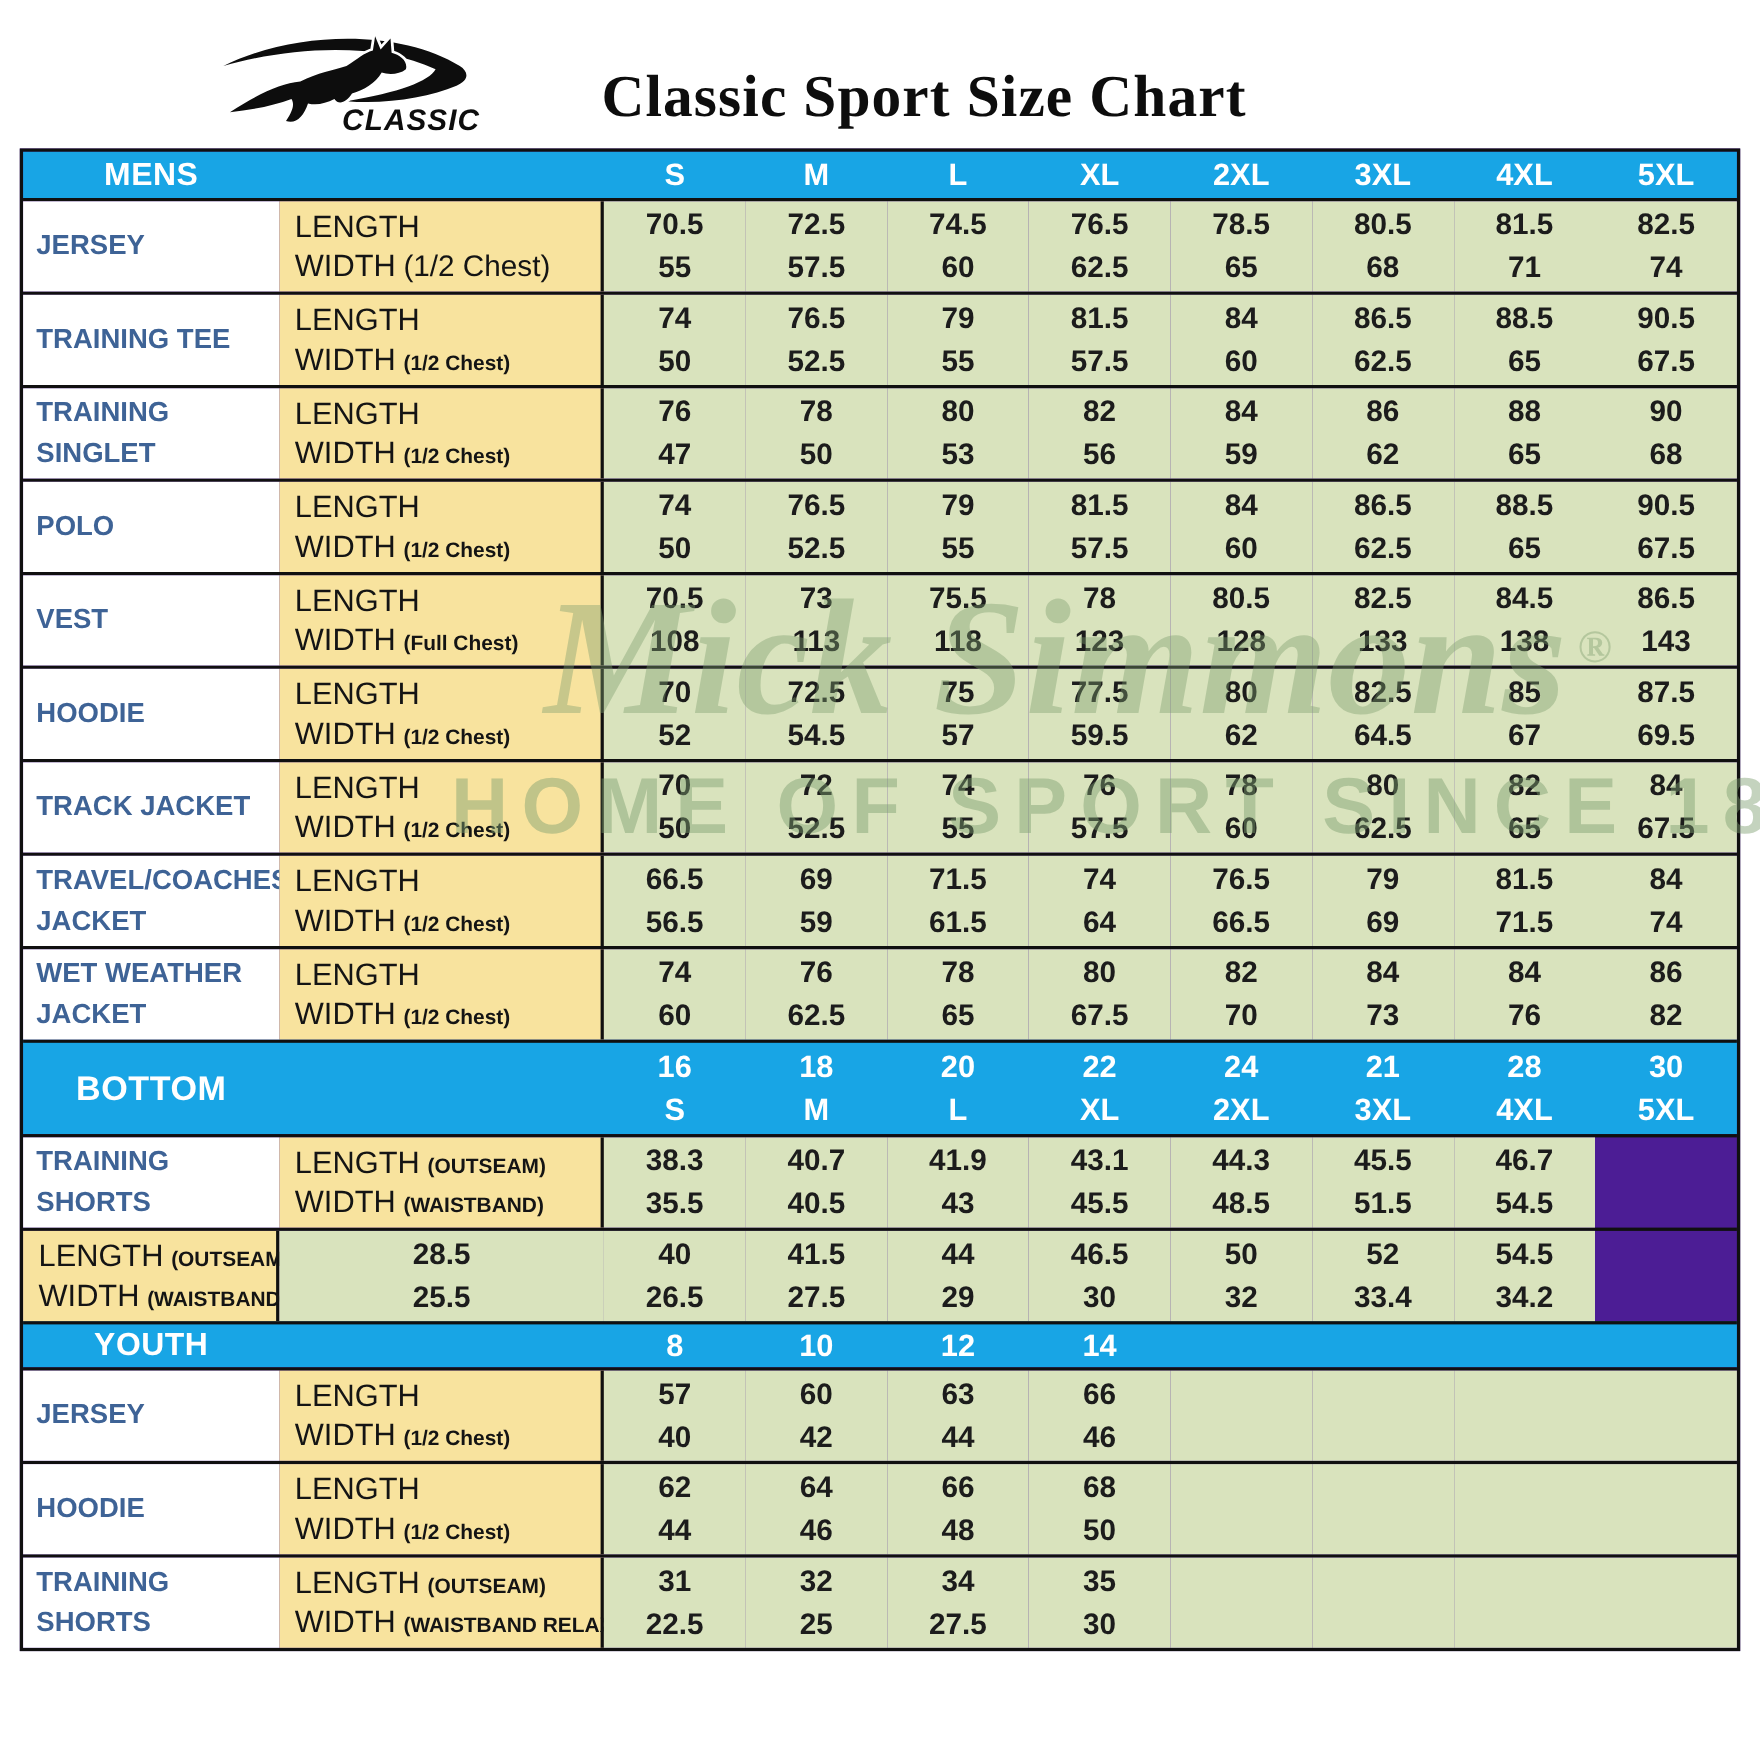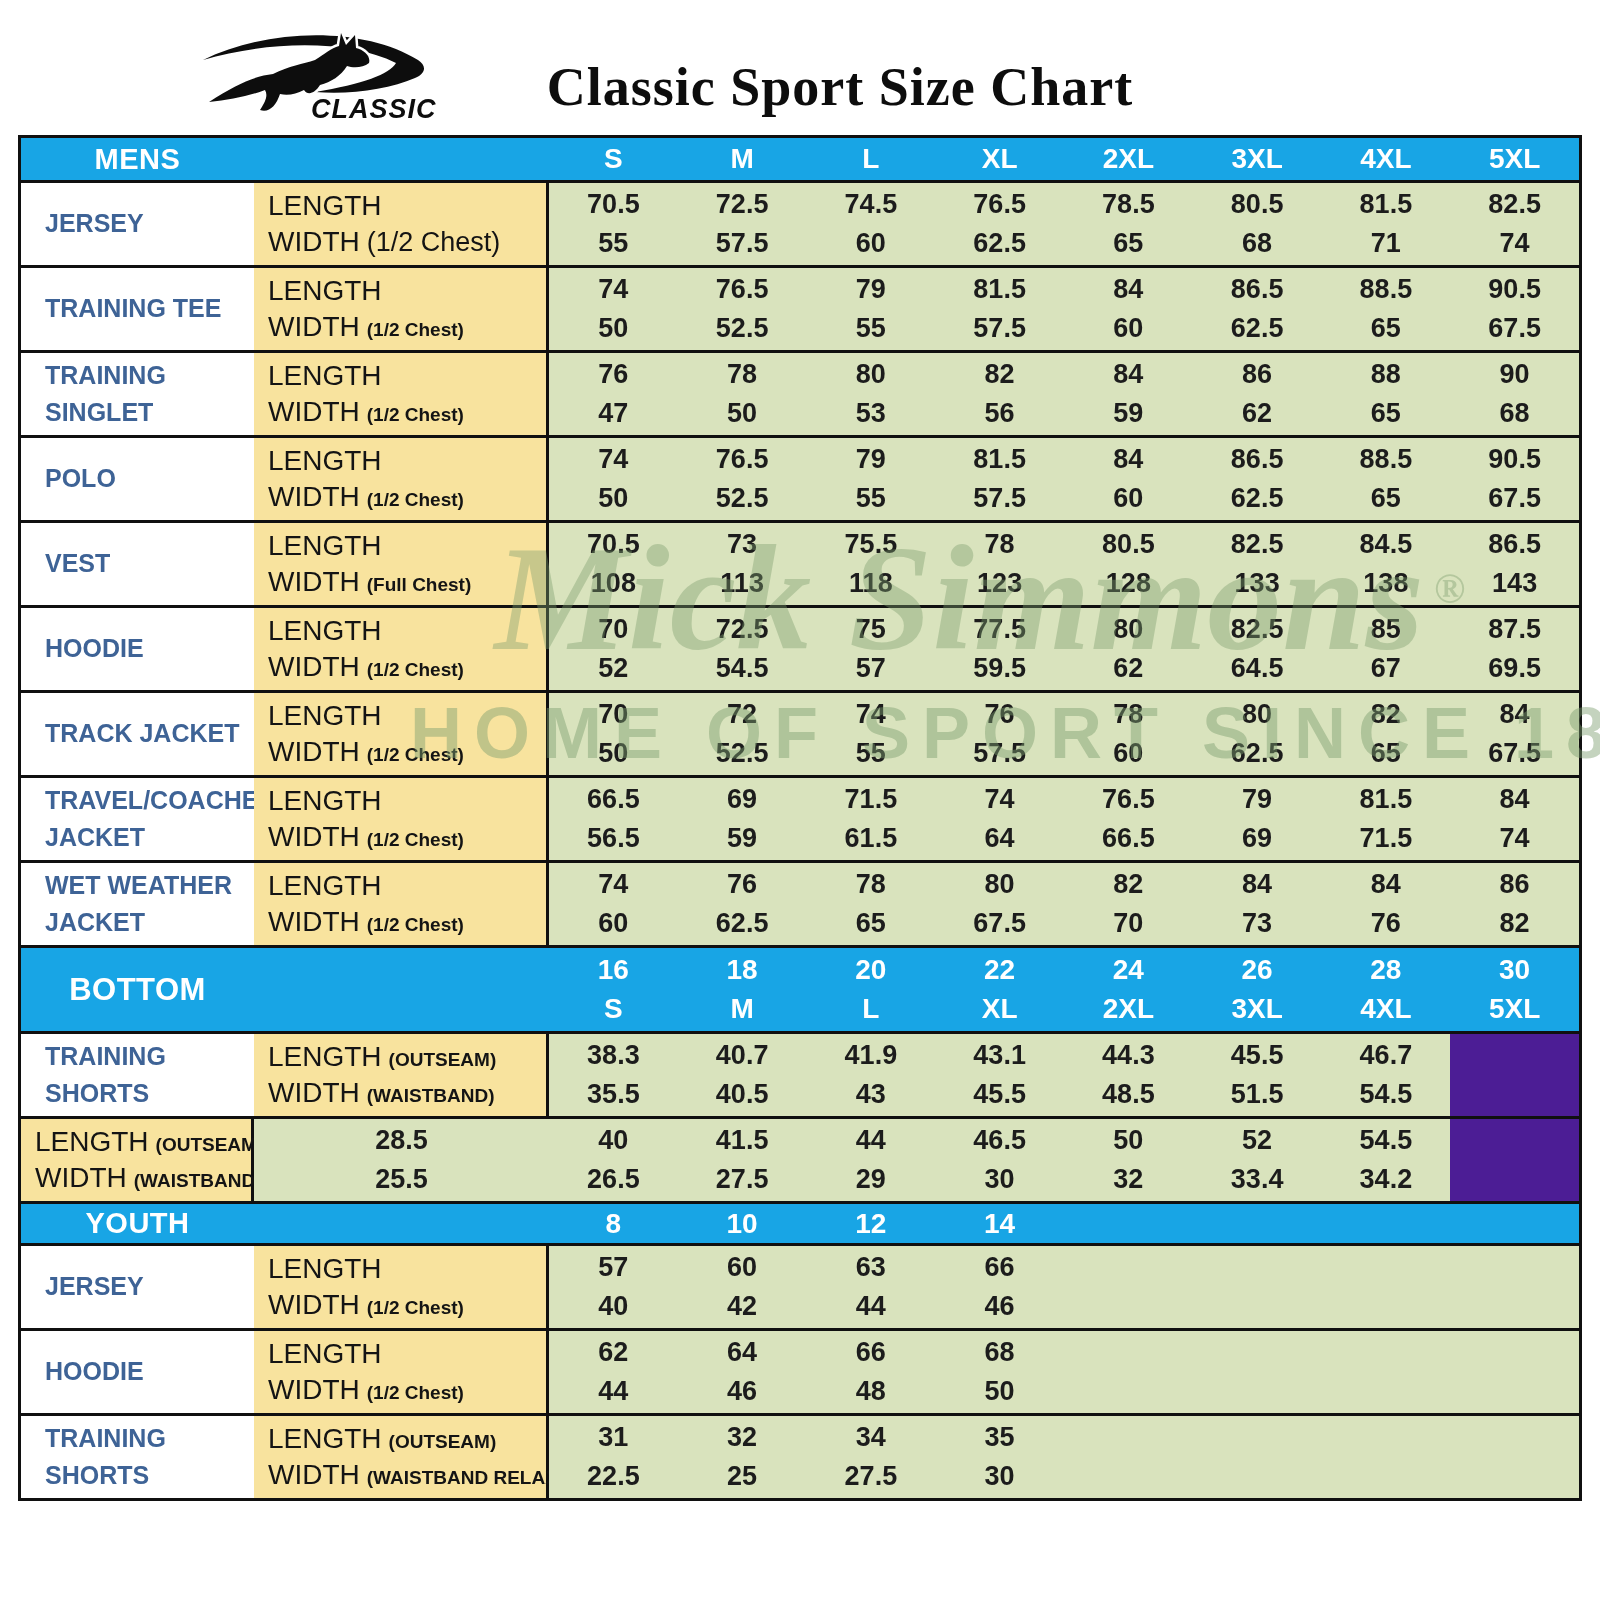"JERSEY" .item { padding-left: 24px -> 12px }
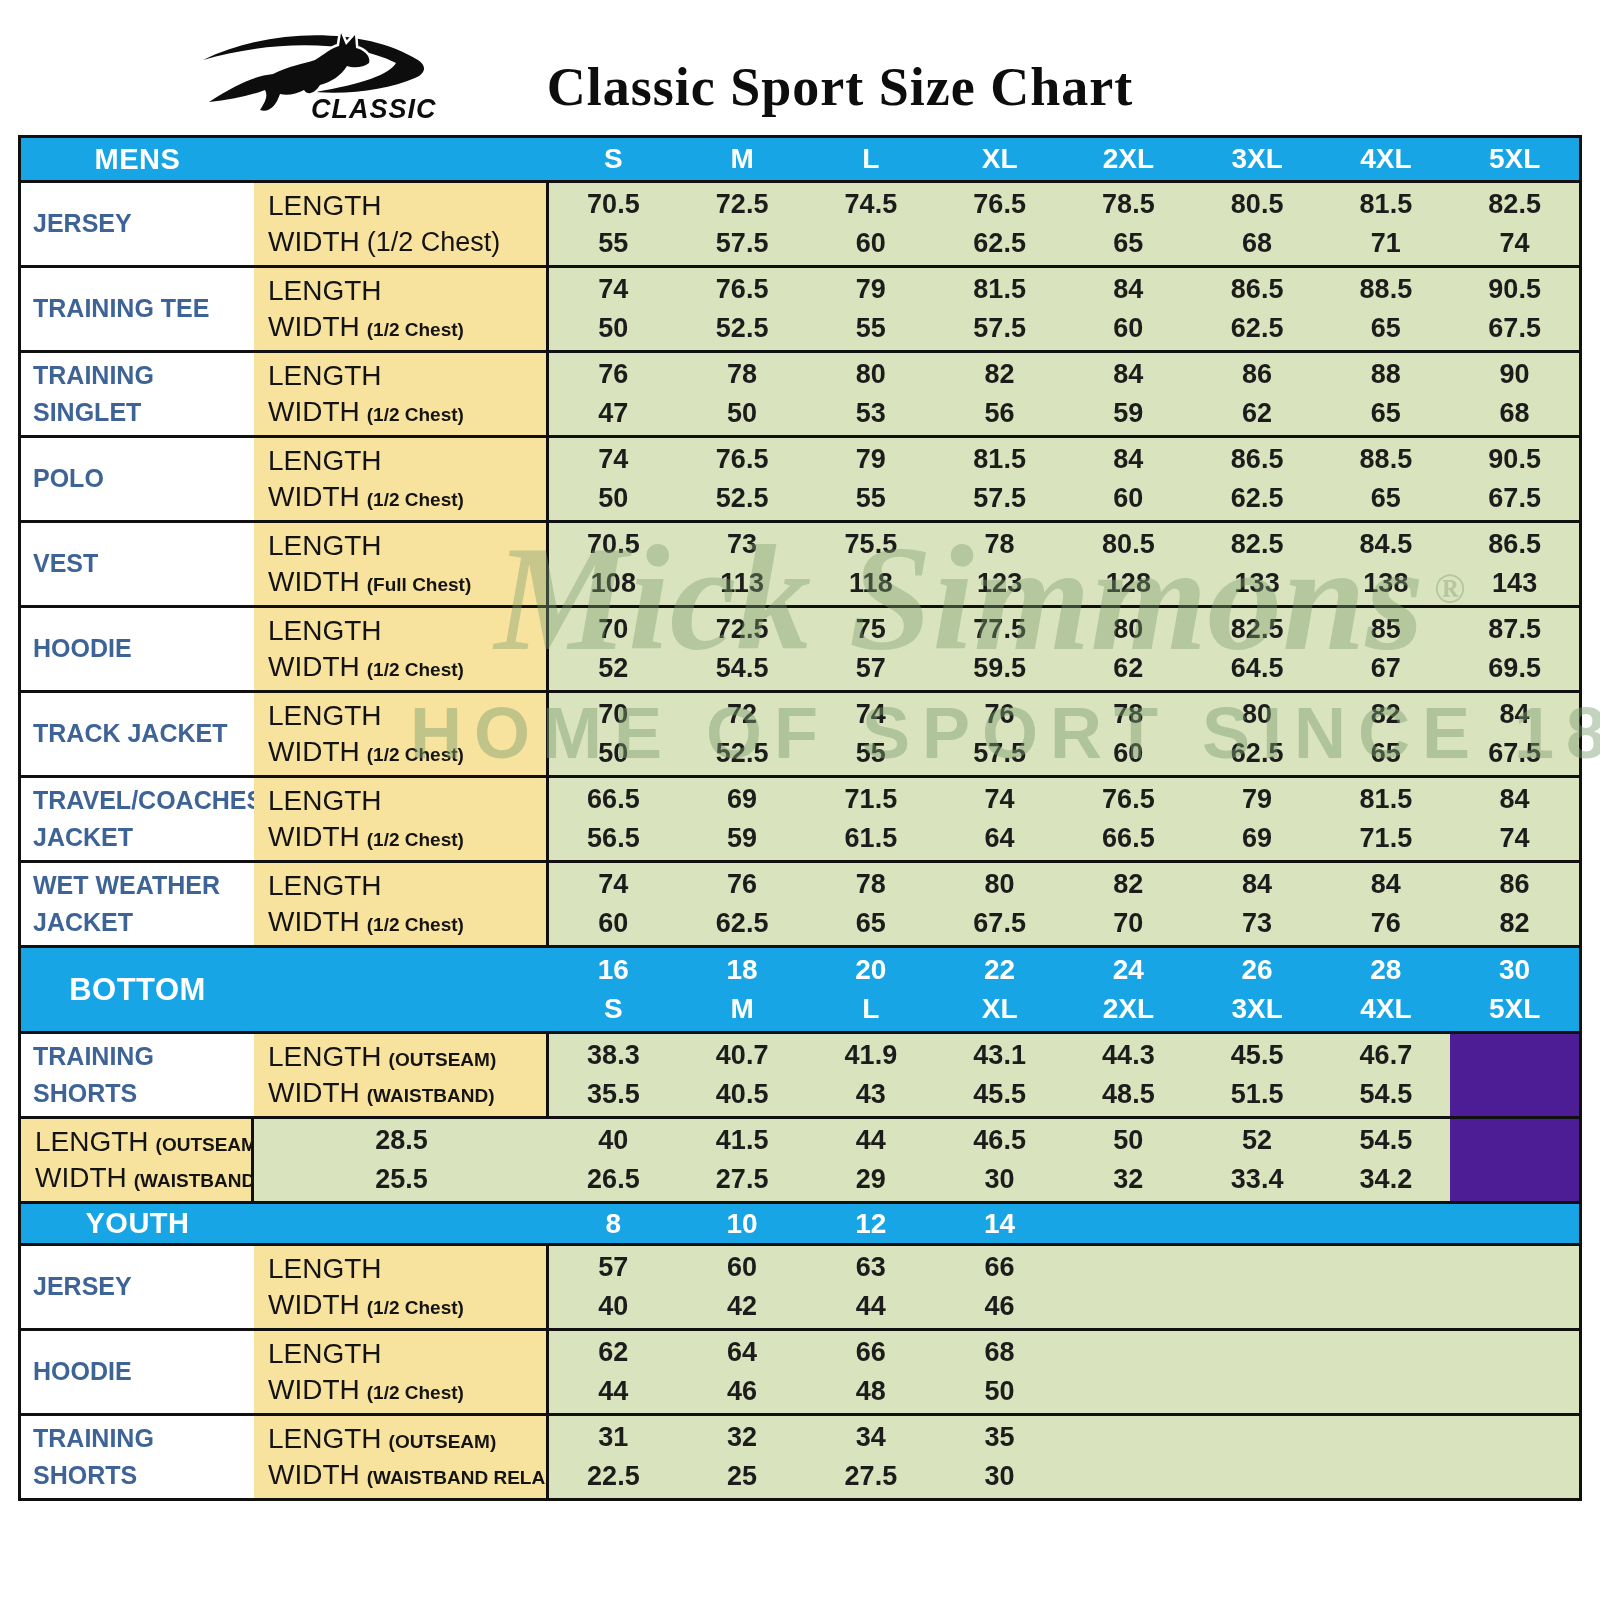"26" div.hnum { text: 26 -> 21 }
